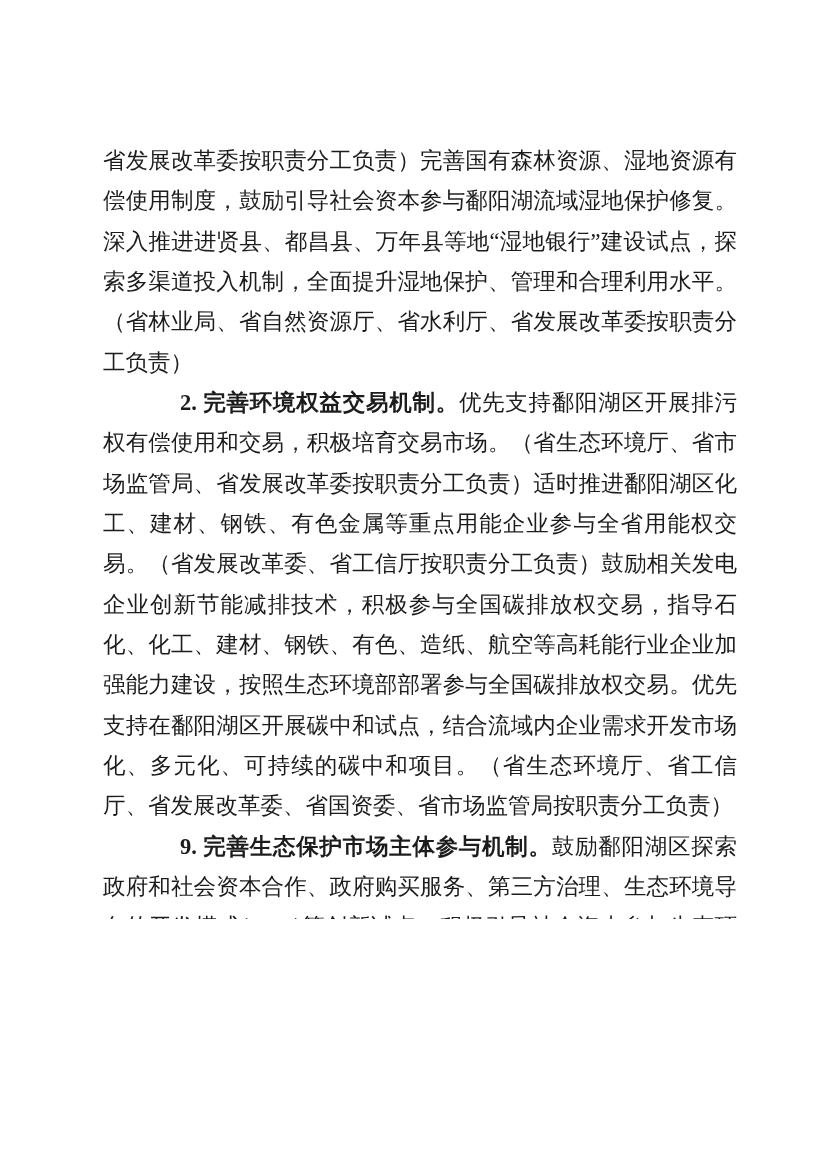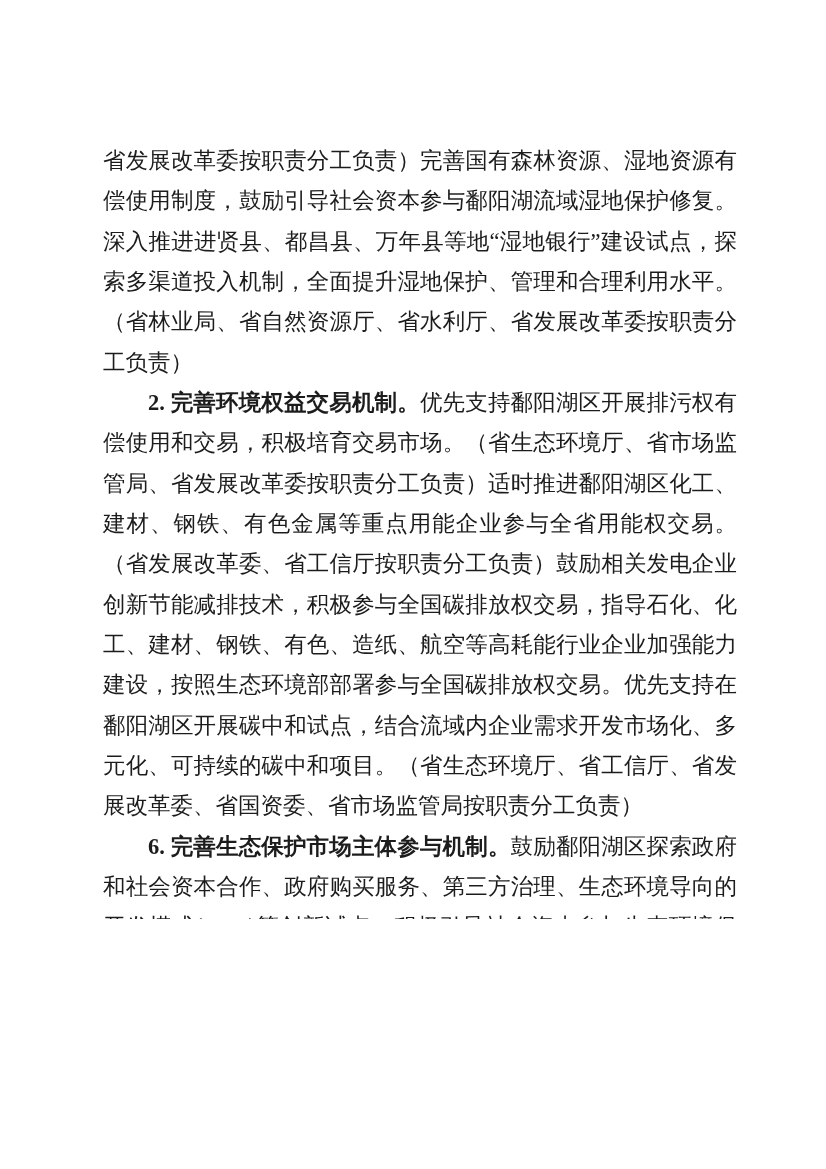"2. 完善环境权益交易机制。" .lead { margin-left: none -> 32px }
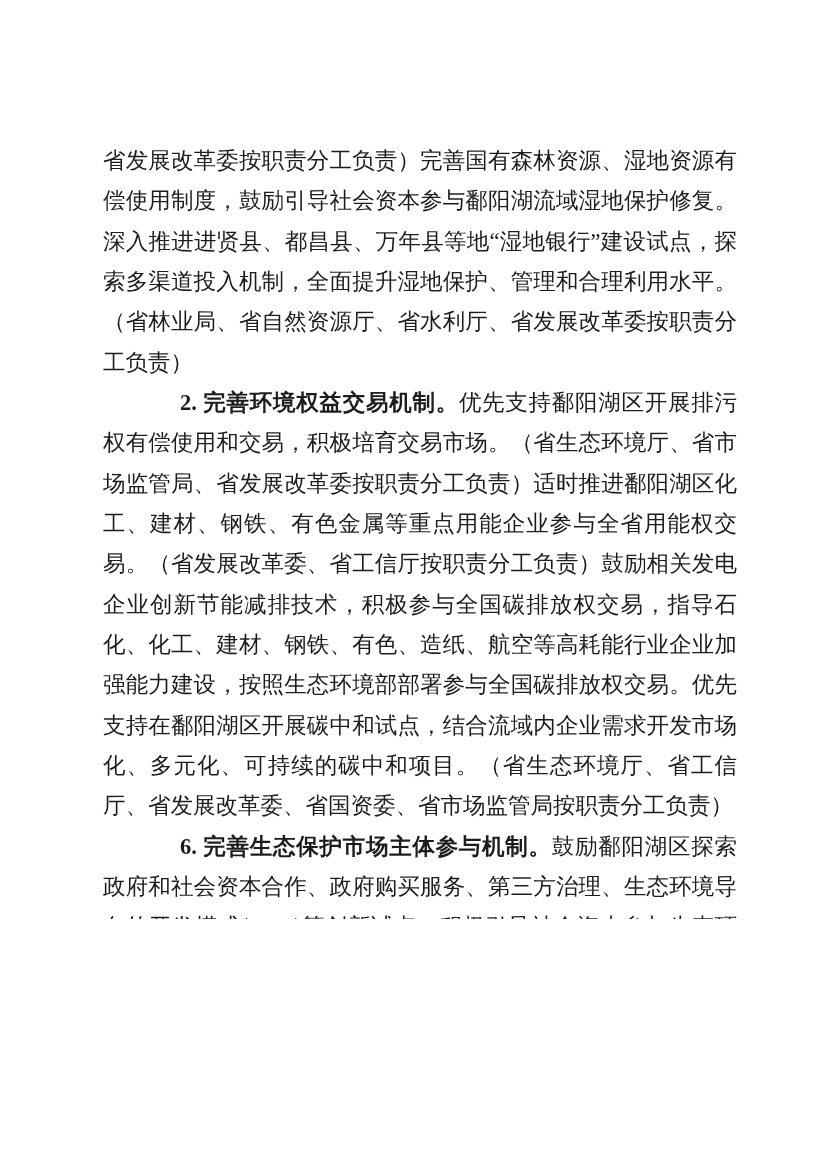"6. 完善生态保护市场主体参与机制。" span.lead { text: 6 -> 9 }
